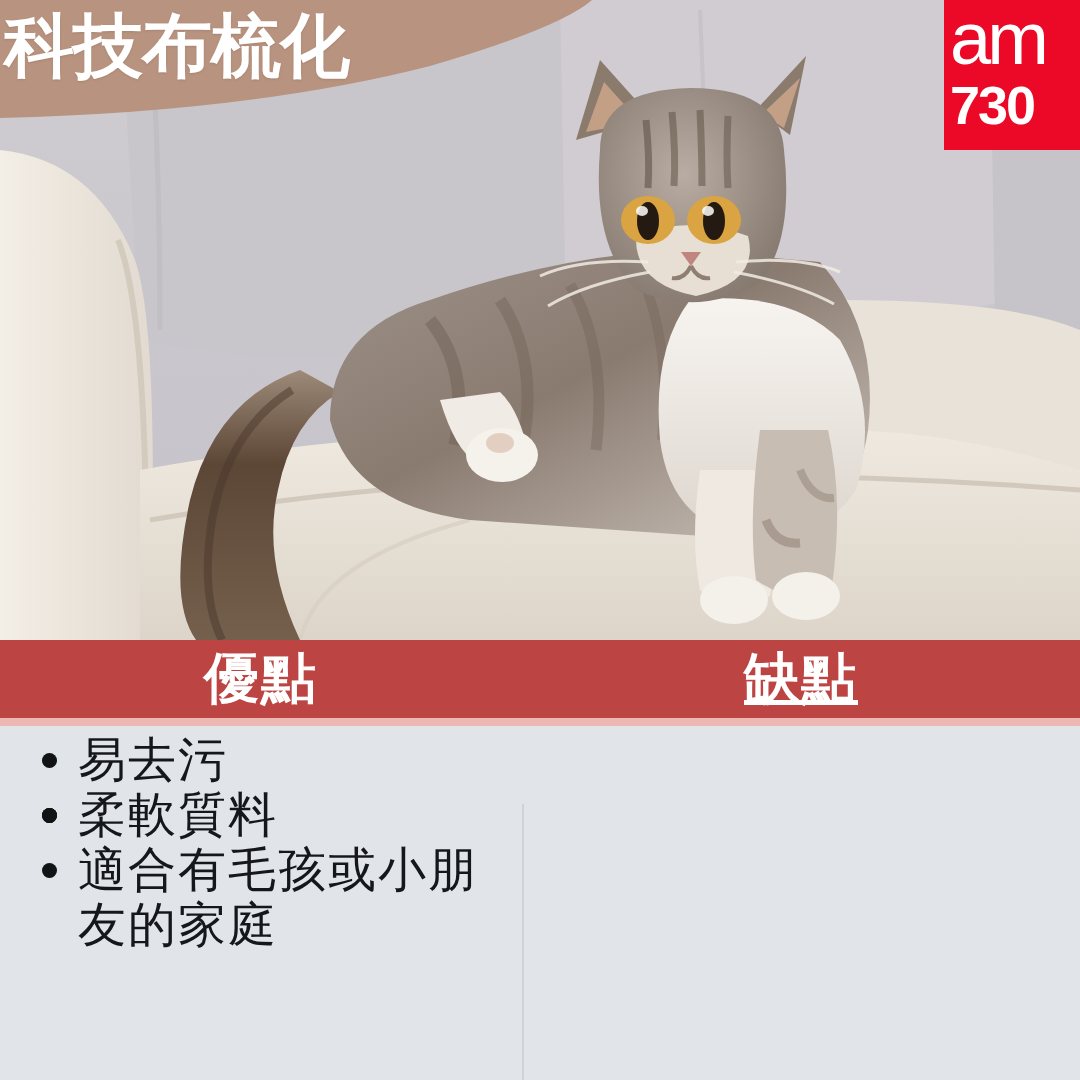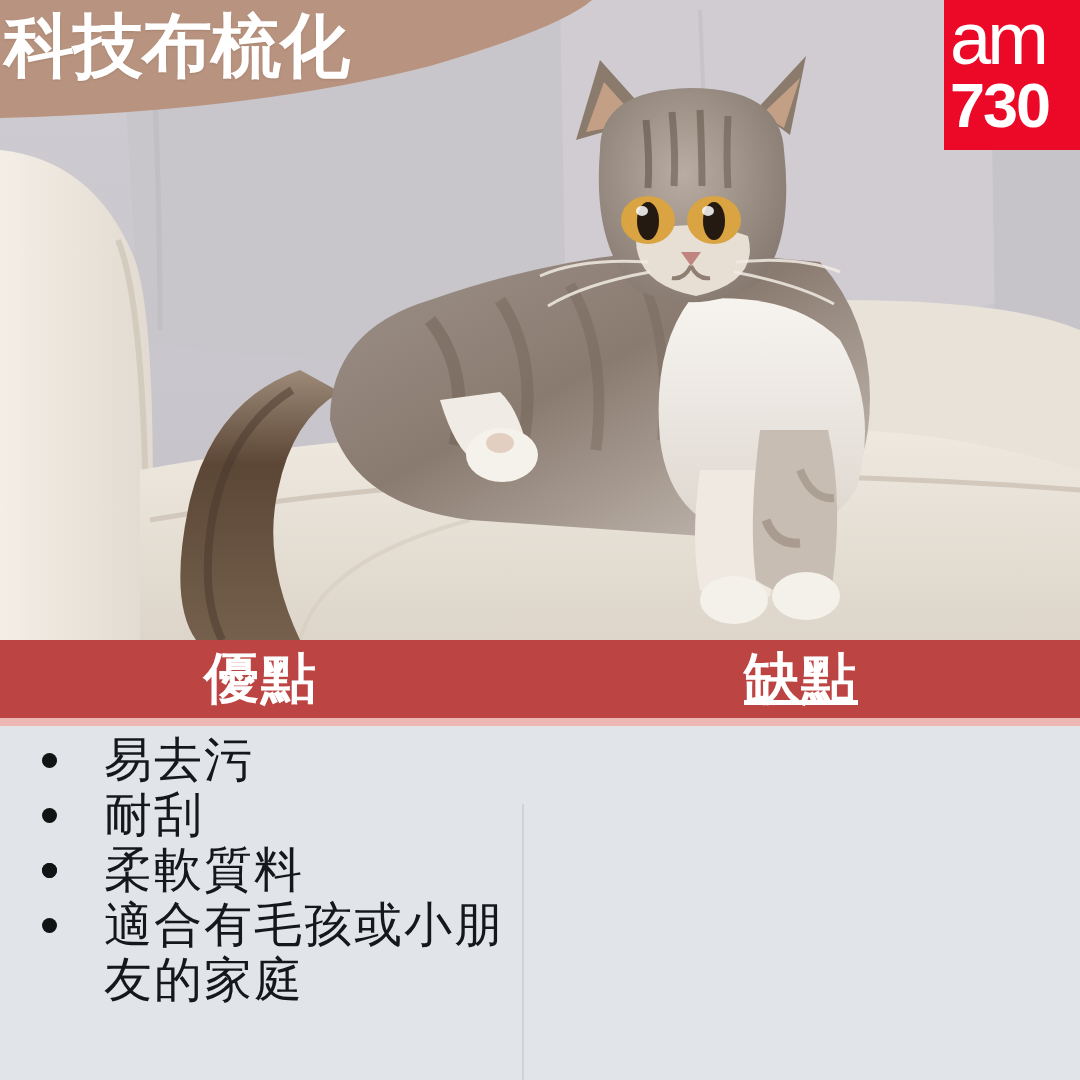"730" .logo-730 { font-size: 63px -> 54px }
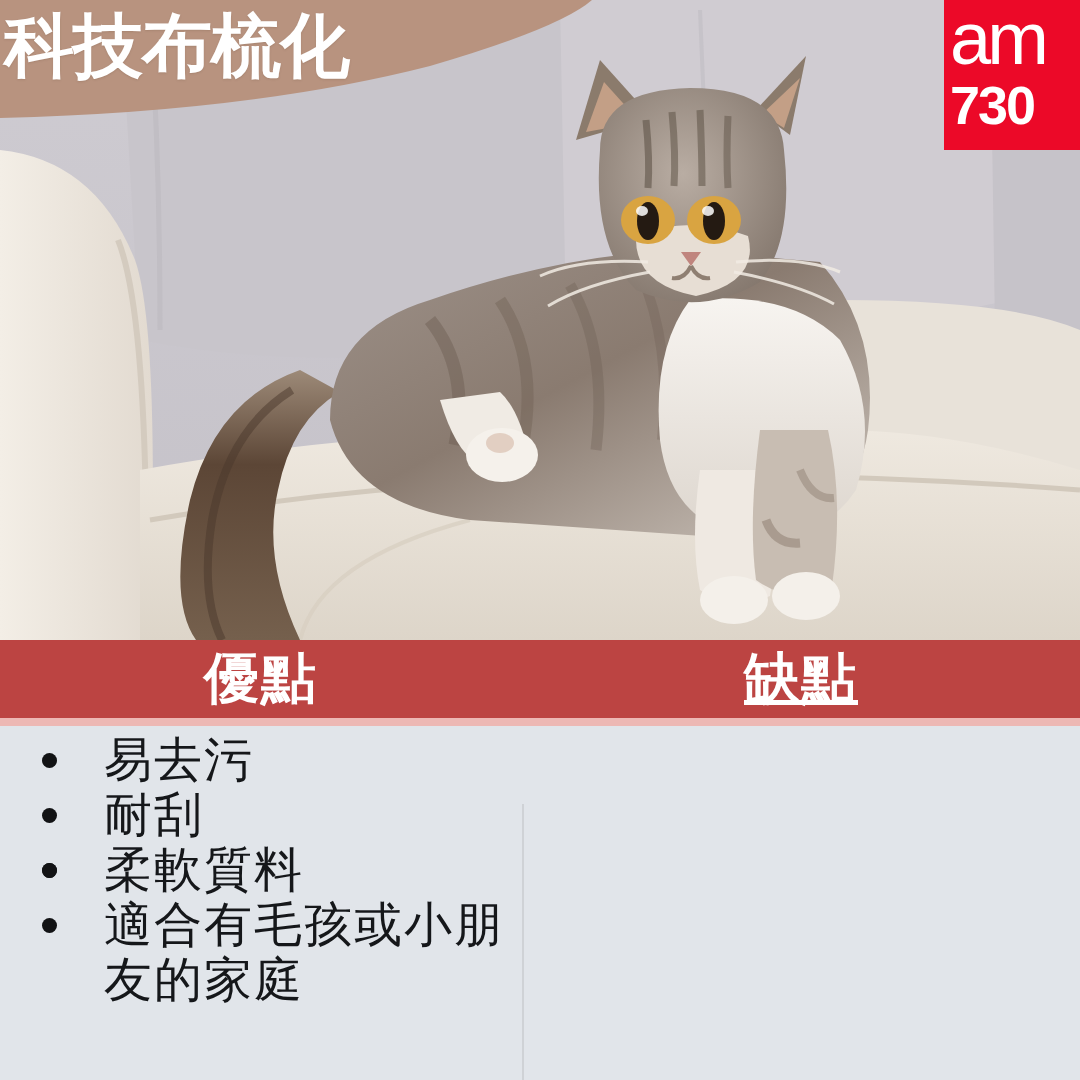"易去污" .col-left ul.items li { padding-left: 104px -> 78px }
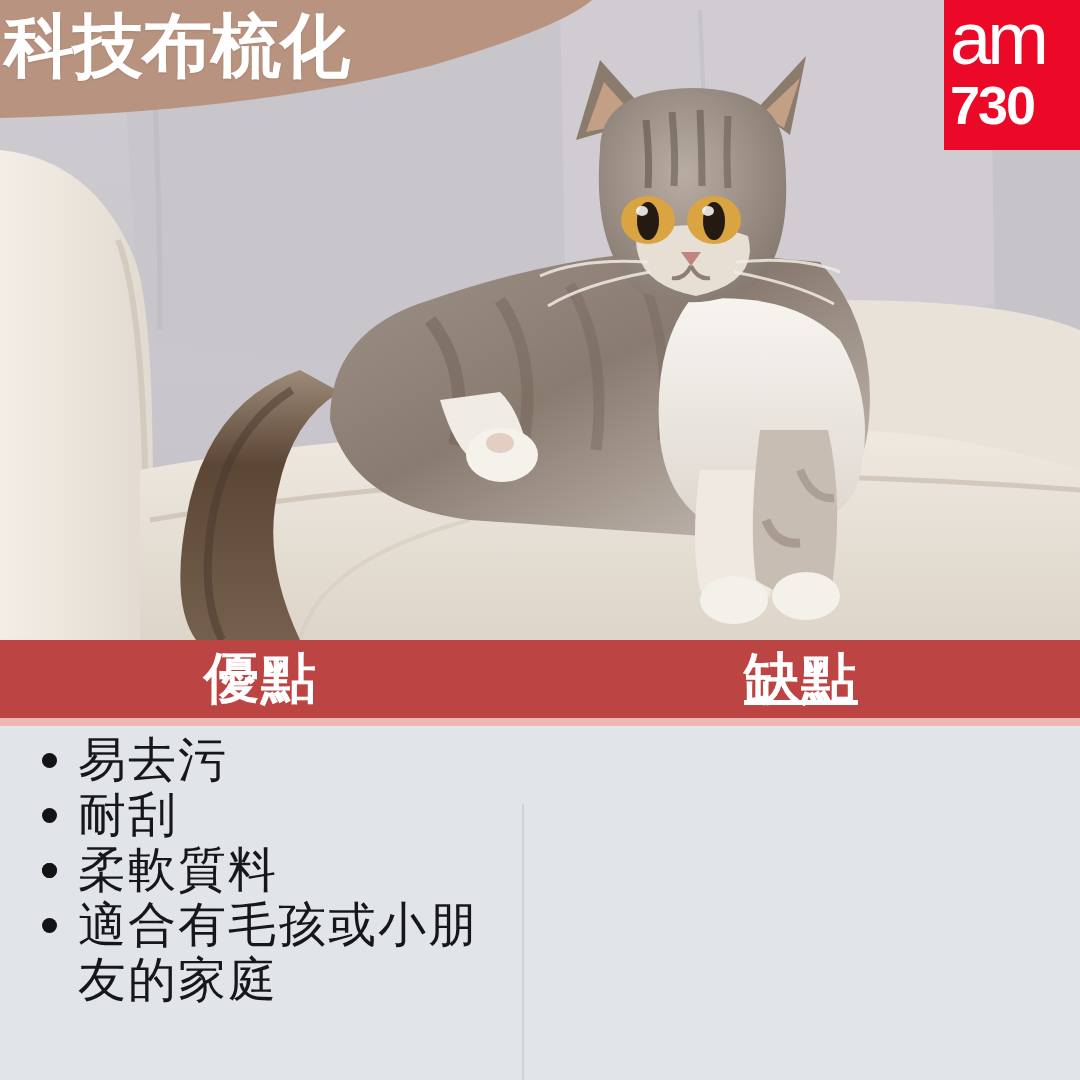"耐刮" span { html: <span>耐刮</span> -> none }
